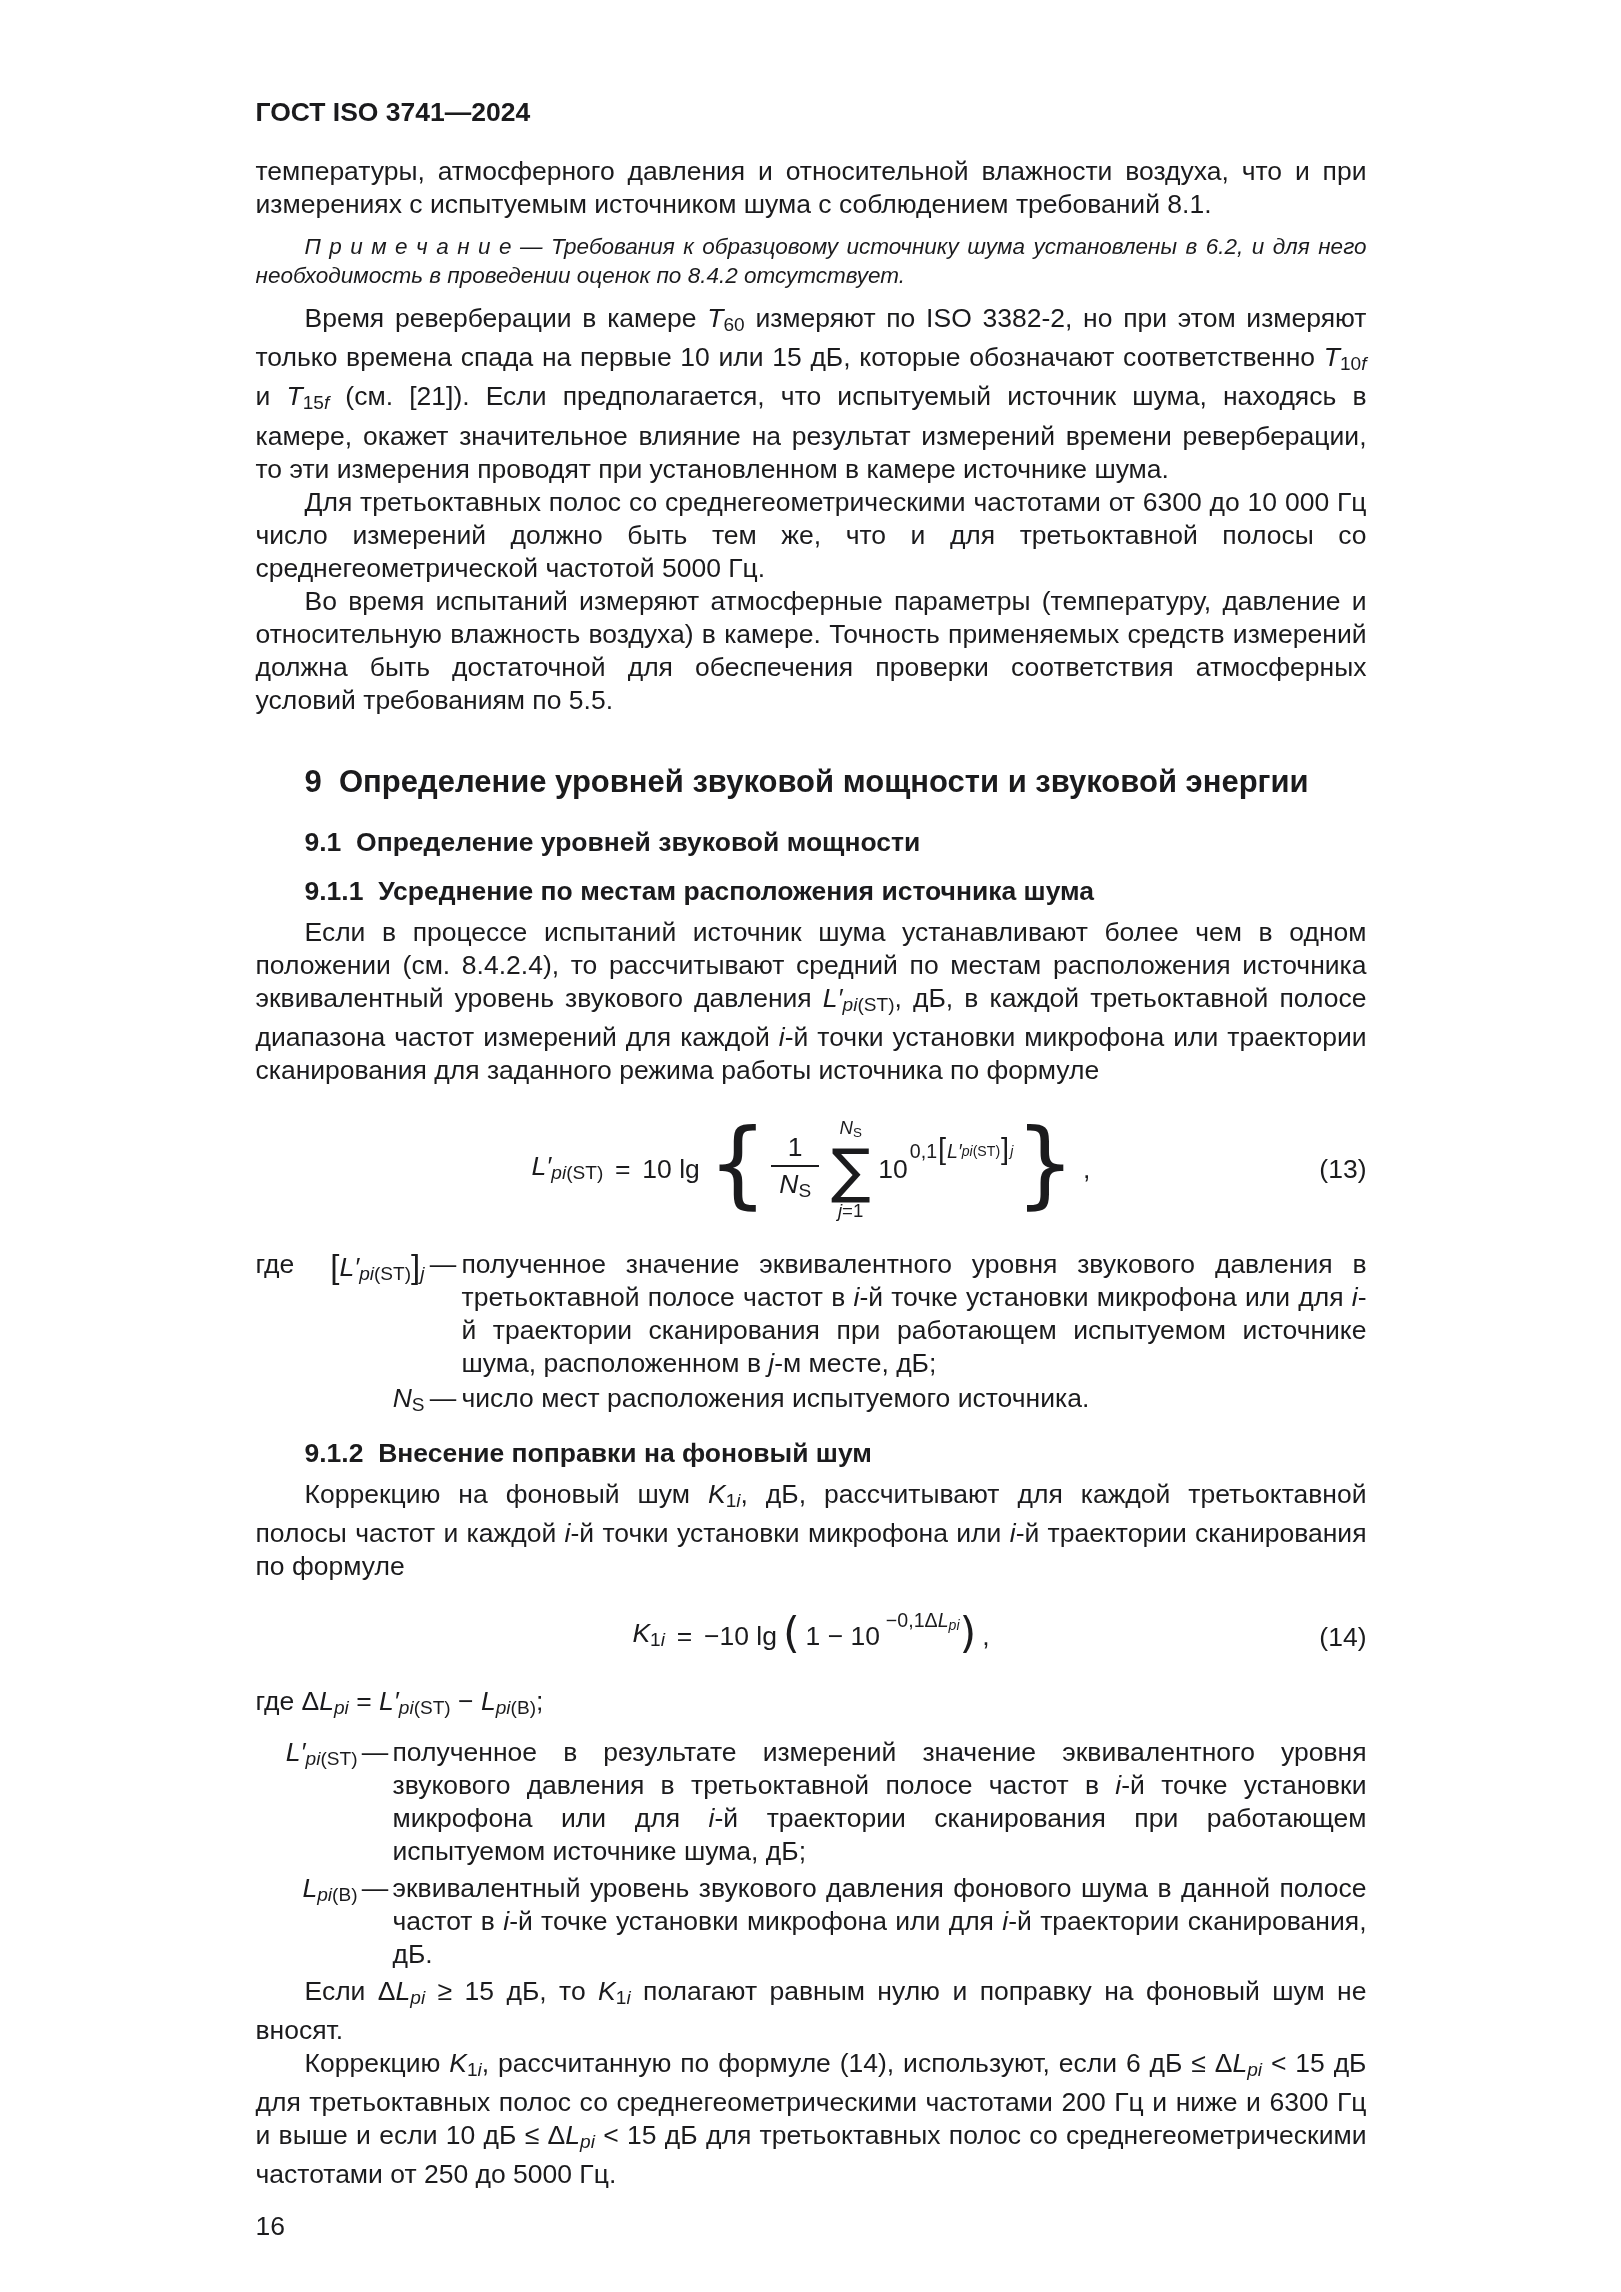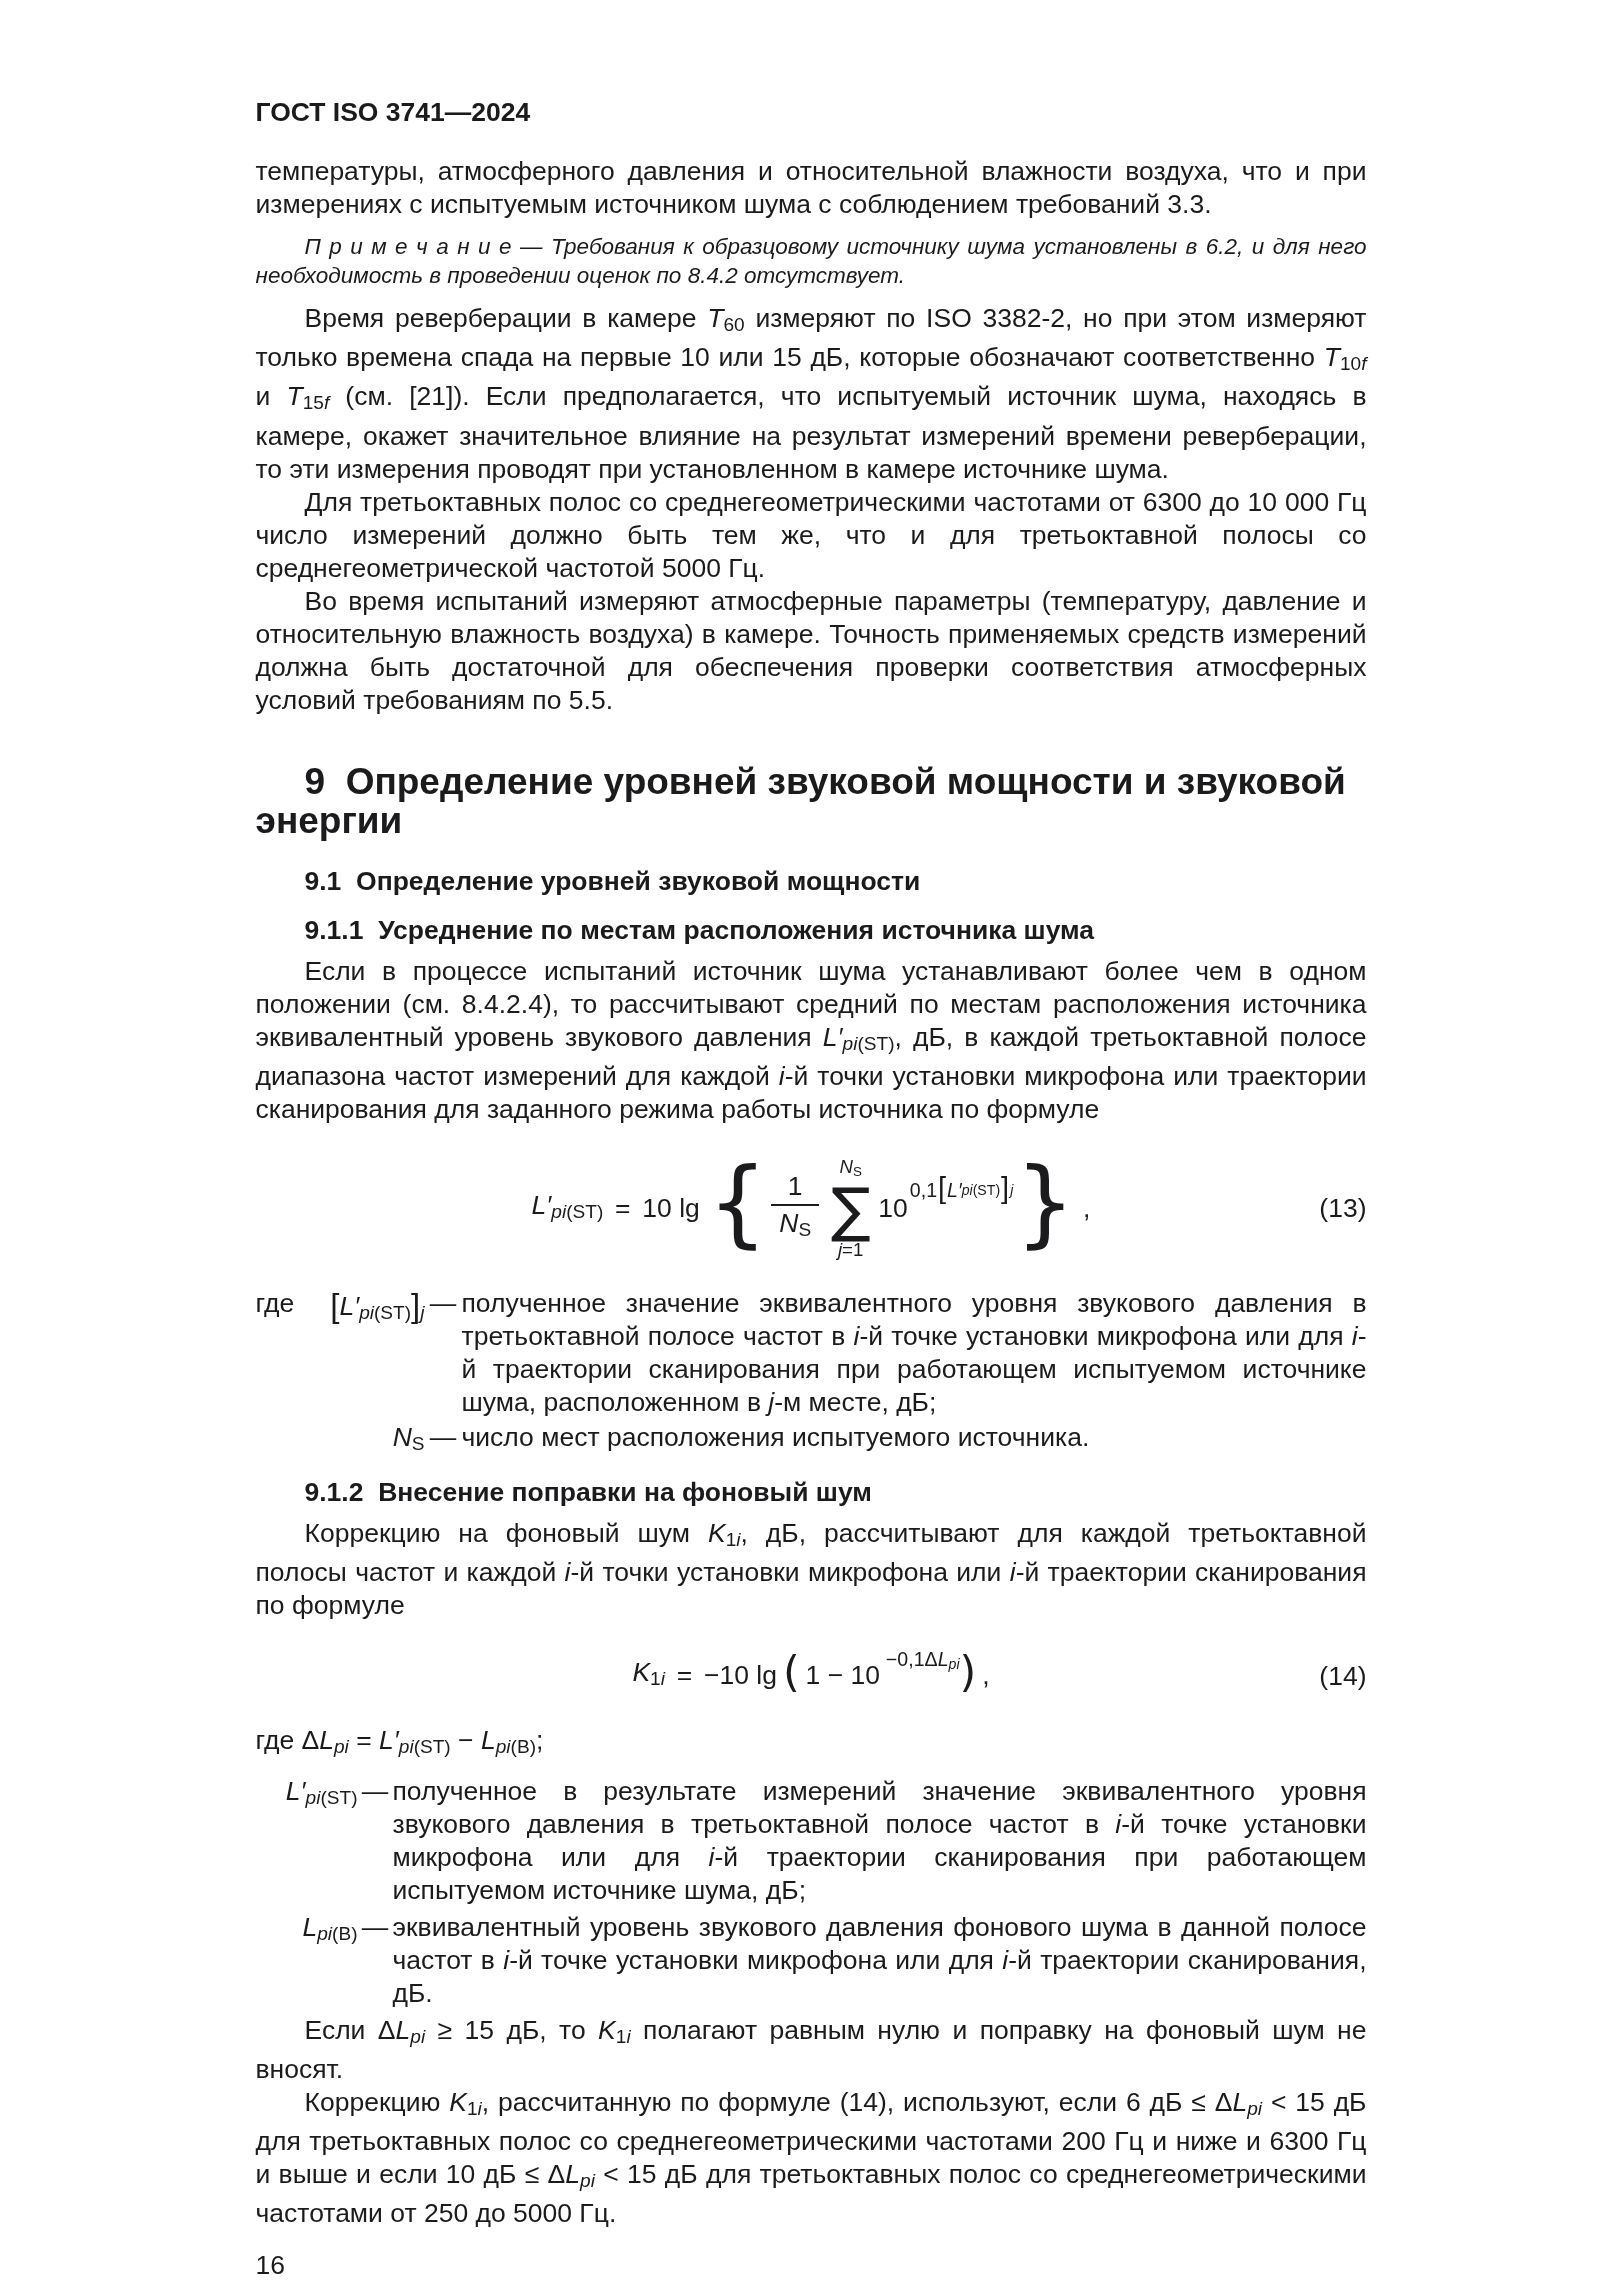"температуры, атмосферного давления и" p.no-indent { text: 3.3 -> 8.1 }
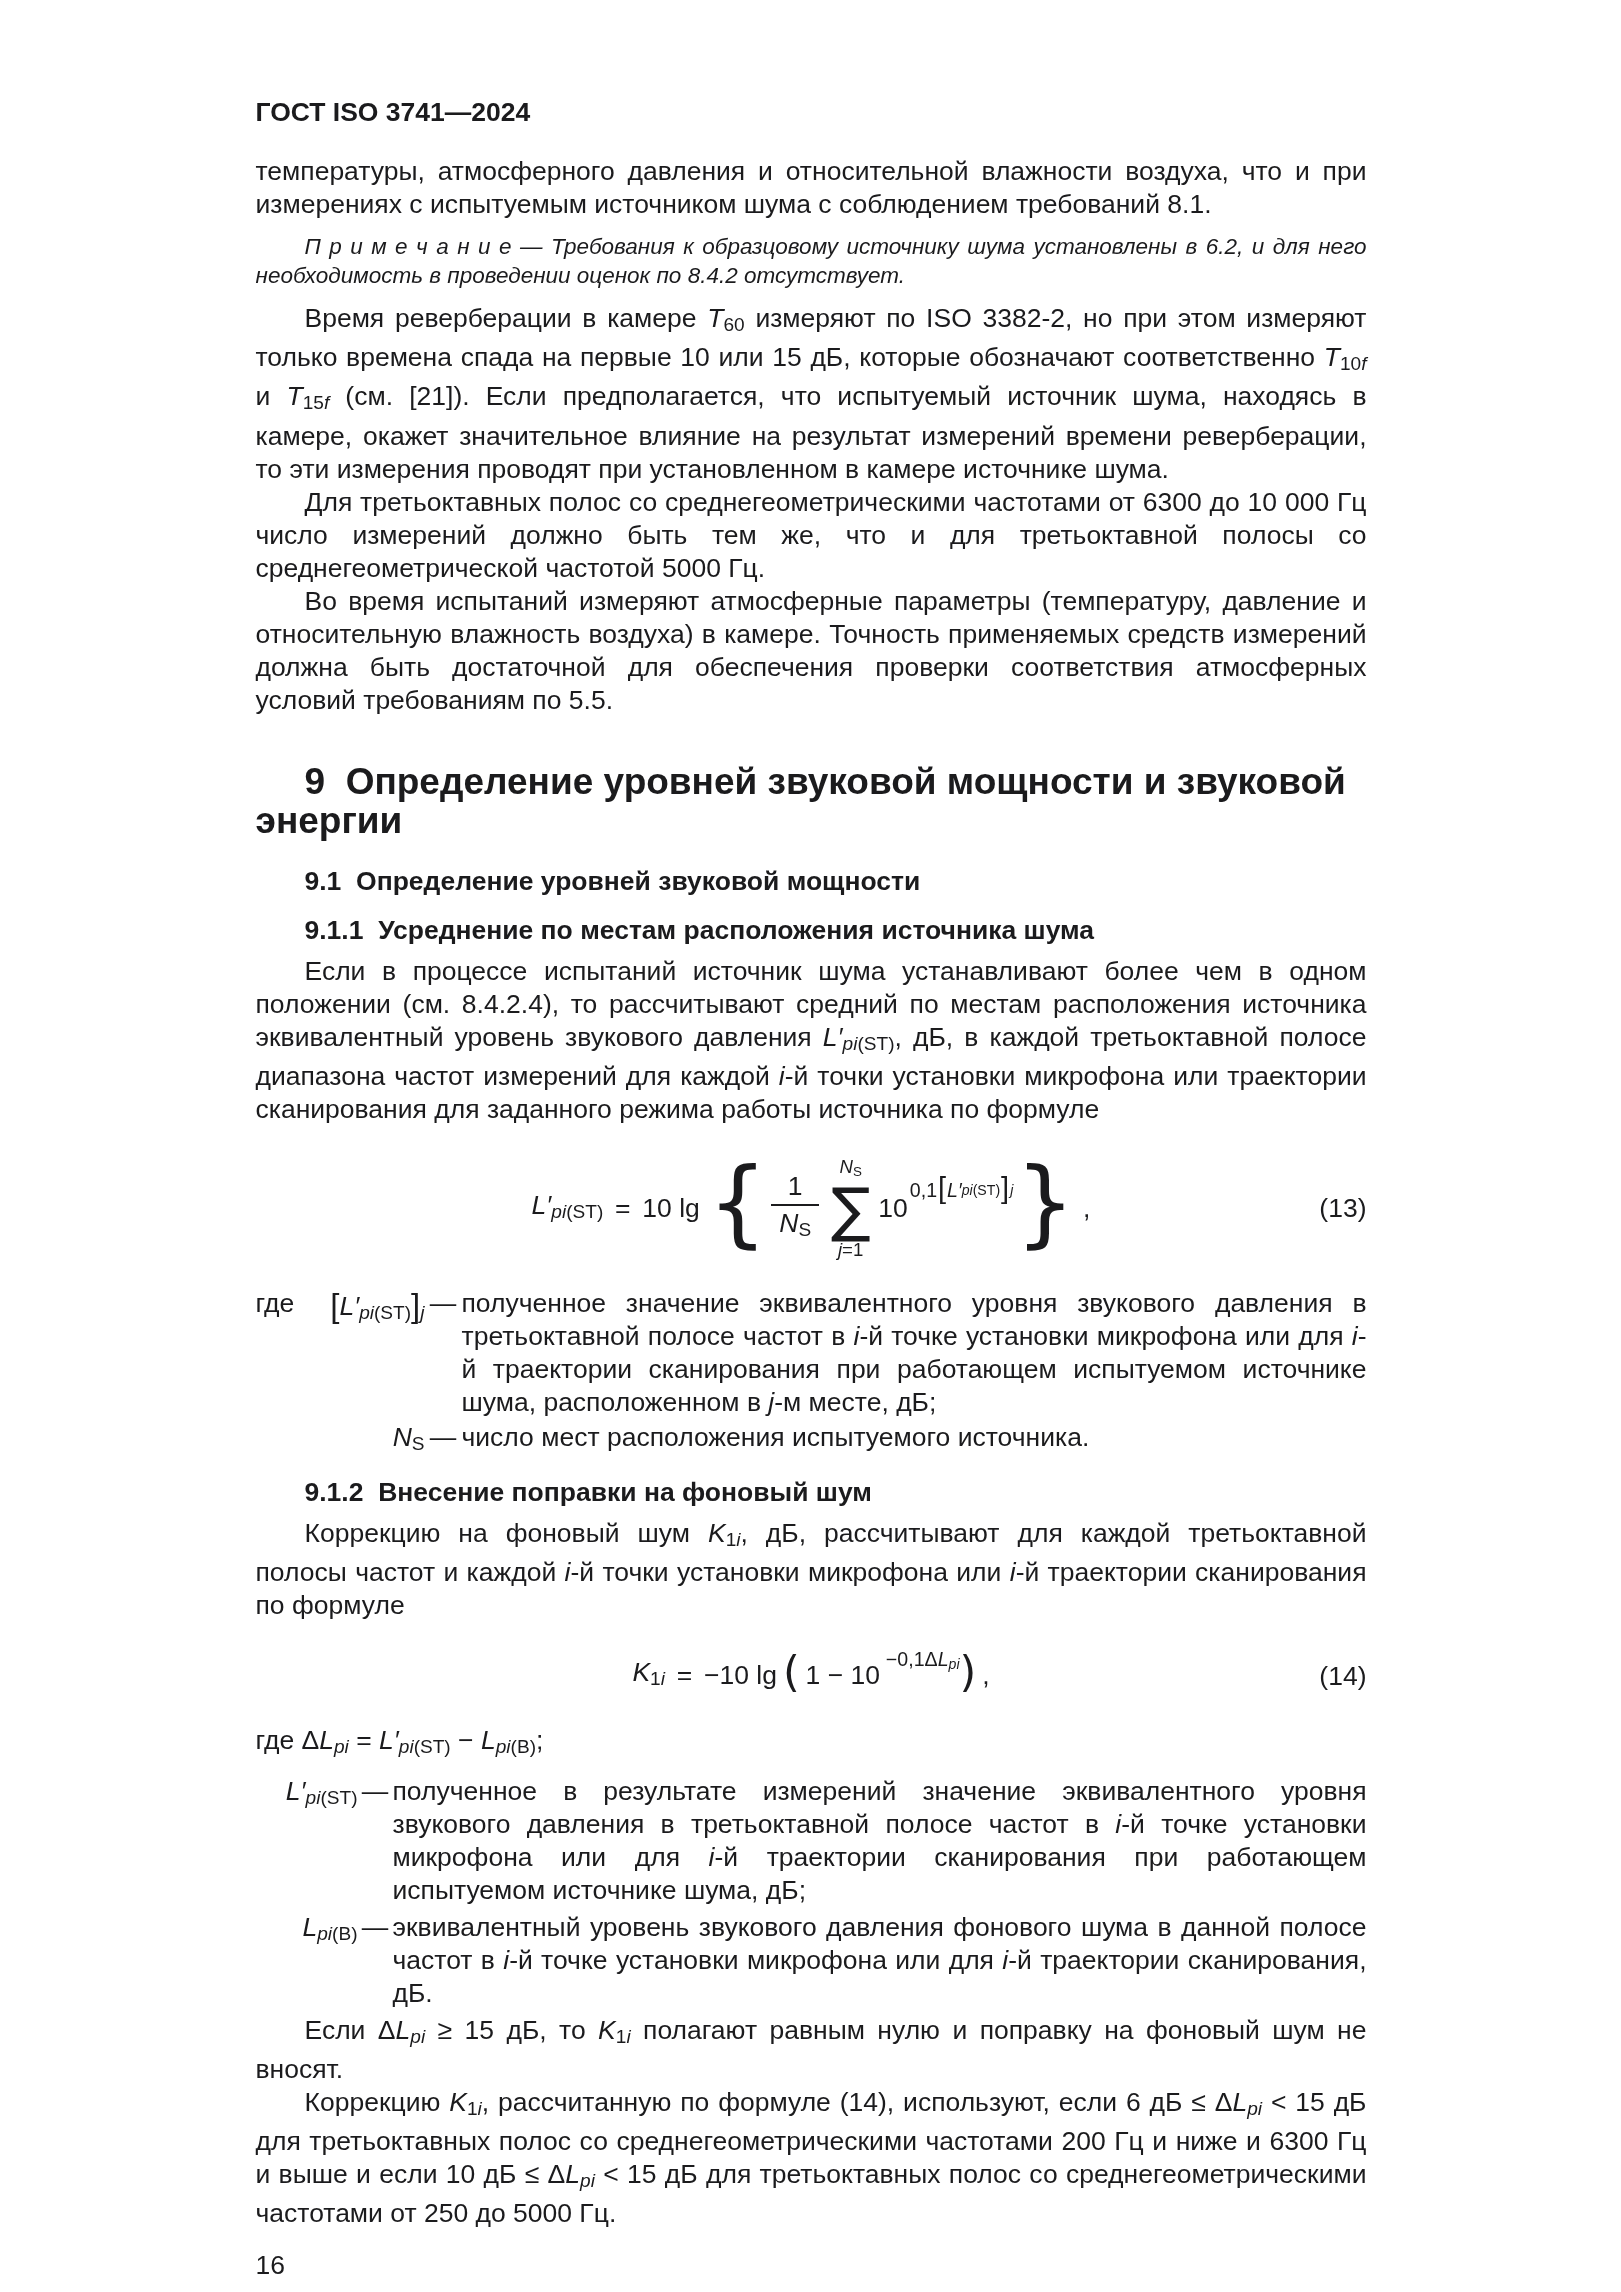"9 Определение уровней звуковой мощности" .h-main { font-size: 37px -> 31px }
